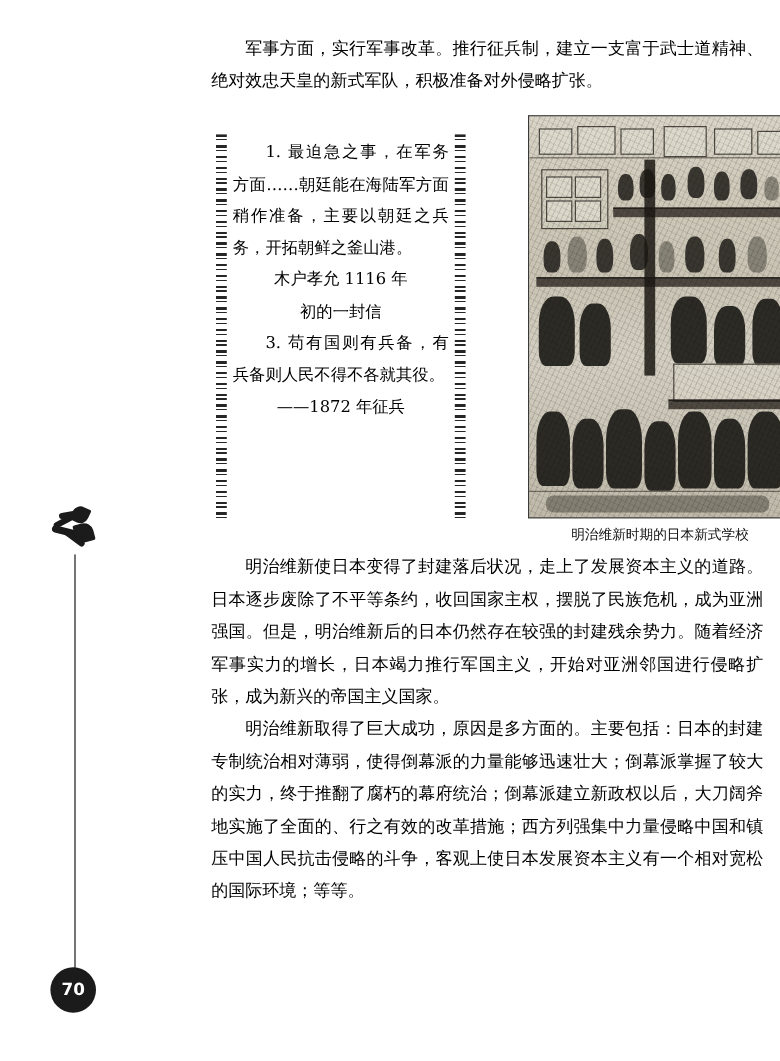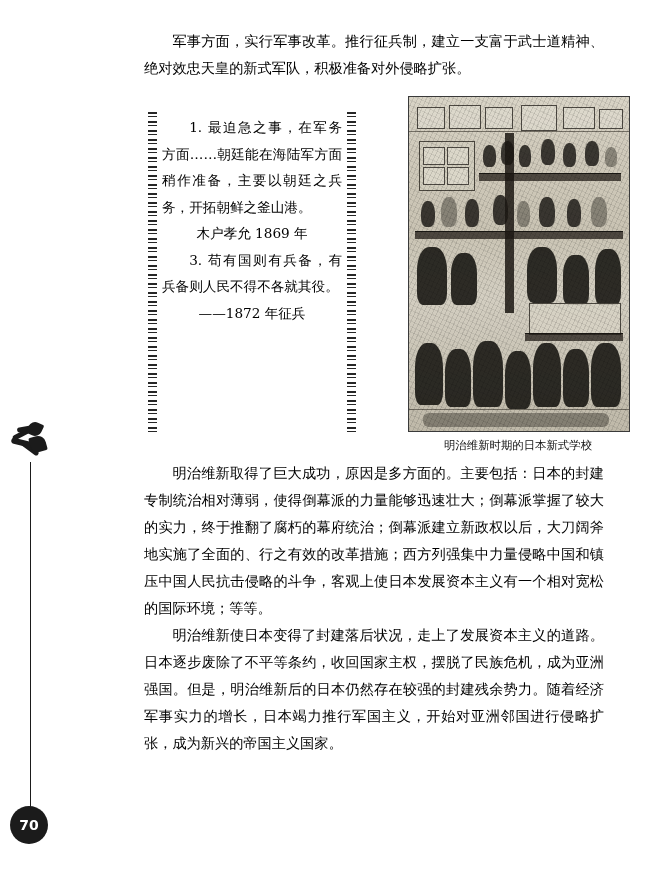"军事方面，实行军事改革。推行征兵制，建立一支富于武士道精神、绝对效忠天皇的新式军" .page { margin-left: none -> 32px }
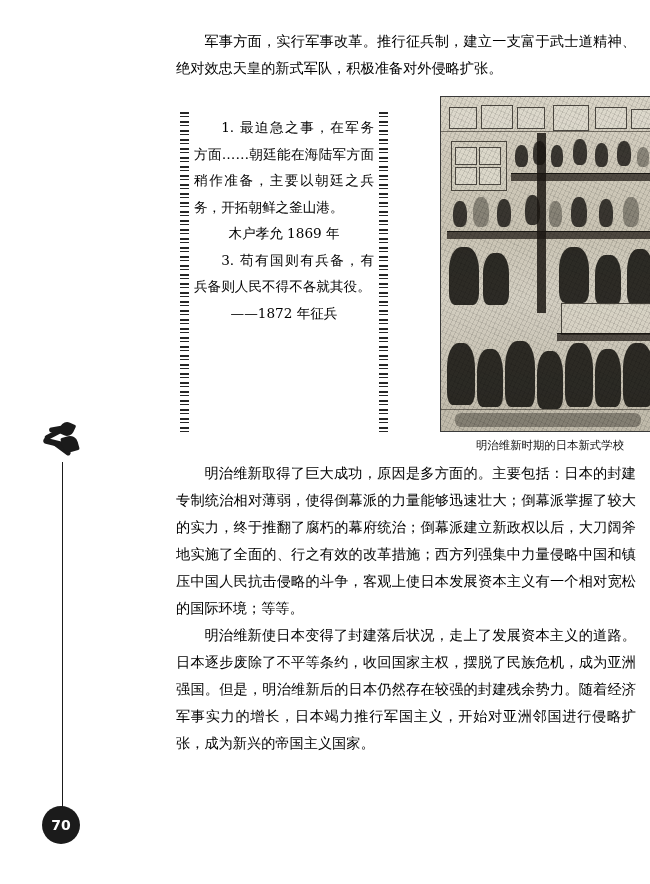"木户孝允 1869 年" p.quote-src { text: 1869 -> 1116 }
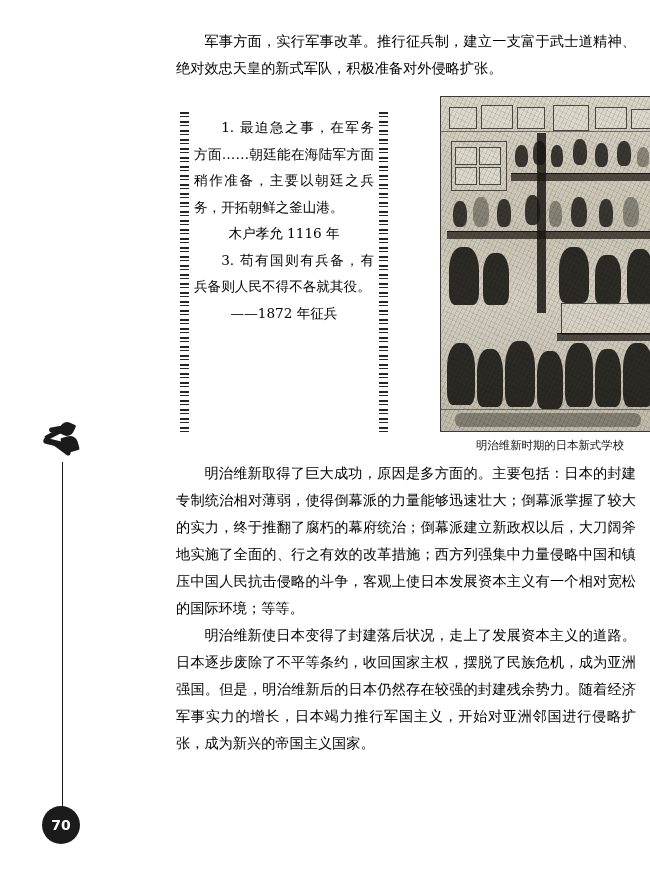"初的一封信" p.quote-src { html: none -> <p>初的一封信</p> }
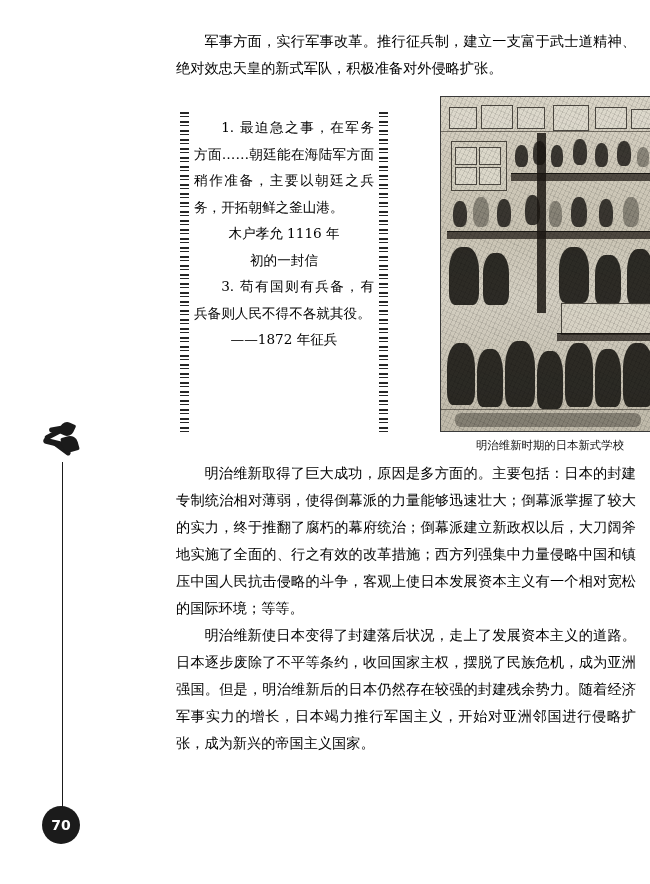"明治维新取得了巨大成功，原因是多方面的。主要包括：日本的封建专制统治相对薄弱，使" p.para { order: before "明治维新使日本变得了封建落后状况，走上了发展资本主义的道路。日本逐步废除了不平等" -> after "明治维新使日本变得了封建落后状况，走上了发展资本主义的道路。日本逐步废除了不平等" }
